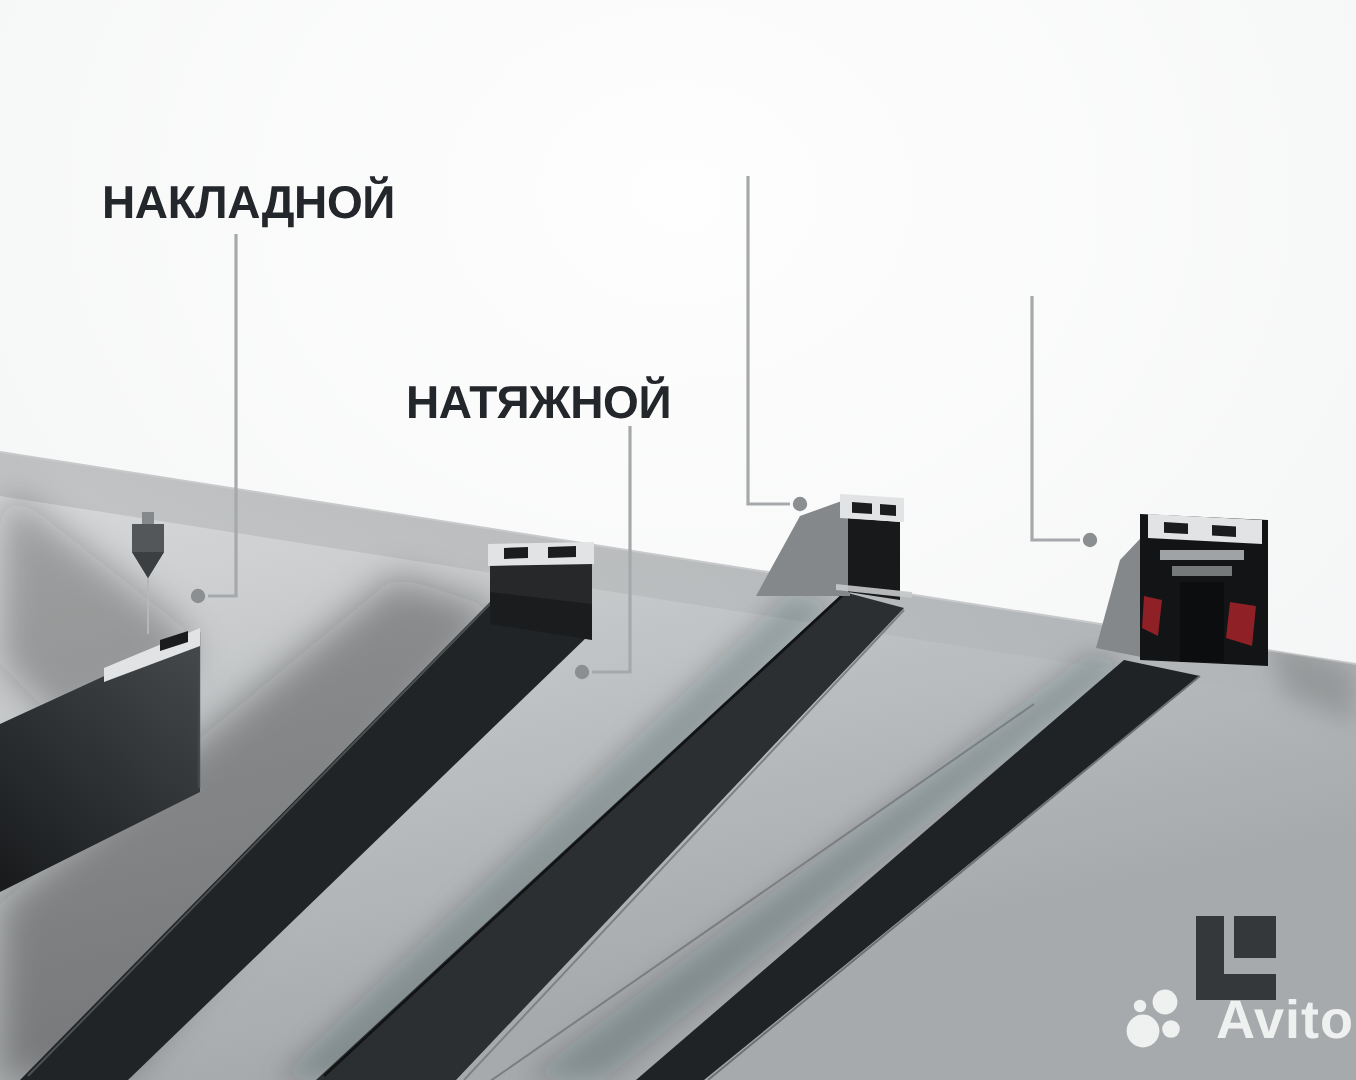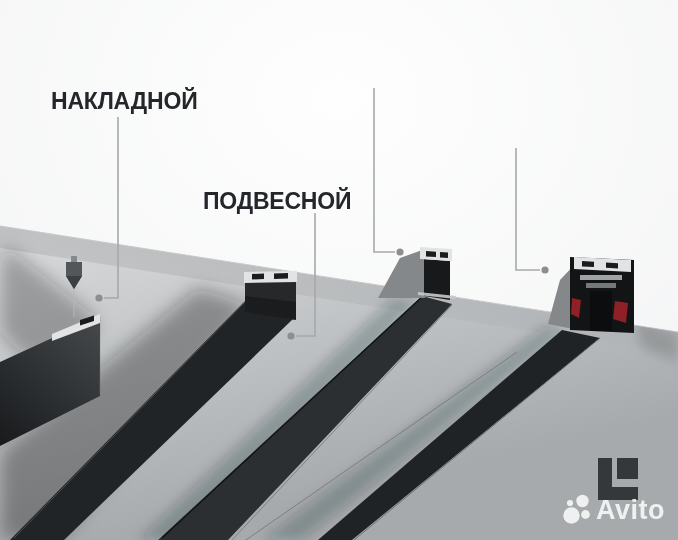"ПОДВЕСНОЙ" div.label { text: ПОДВЕСНОЙ -> НАТЯЖНОЙ }
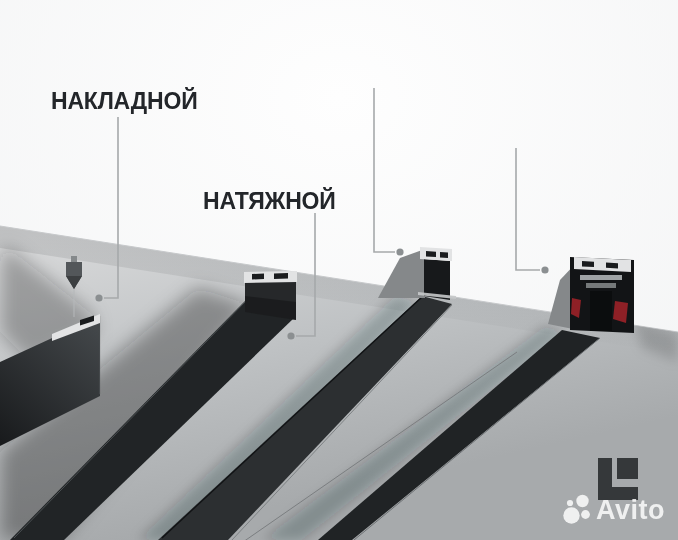"Avito" .watermark { gap: 2px -> 14px }
